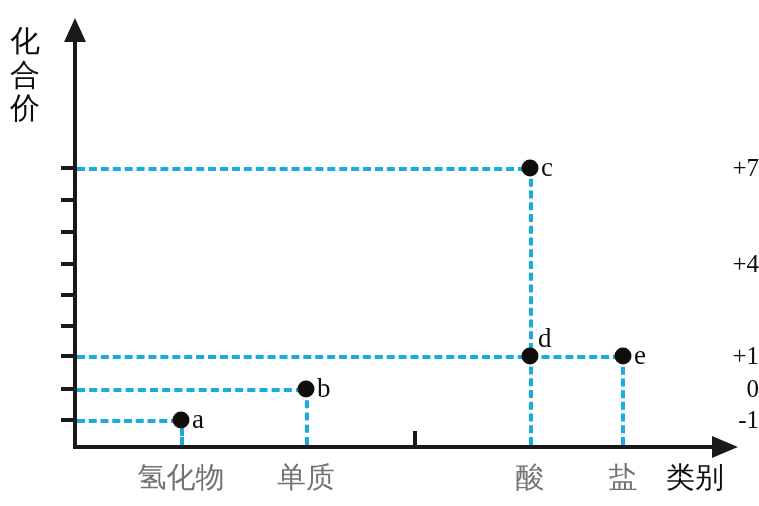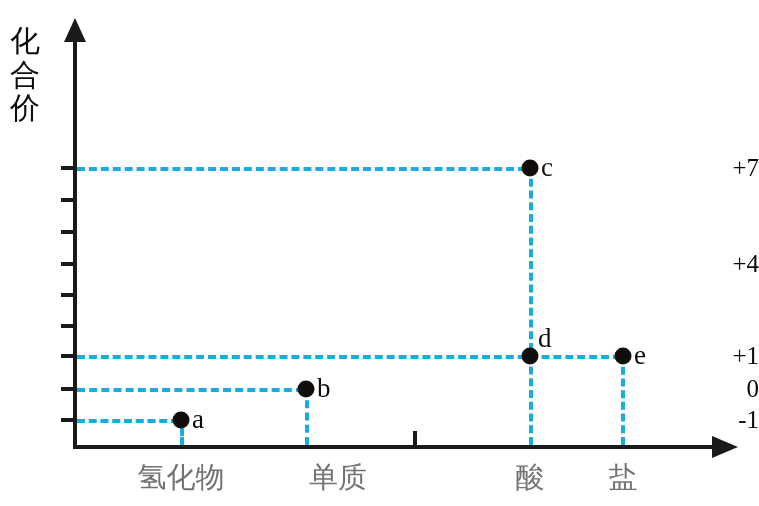"单质" div.cat-label { margin-left: 32px -> none }
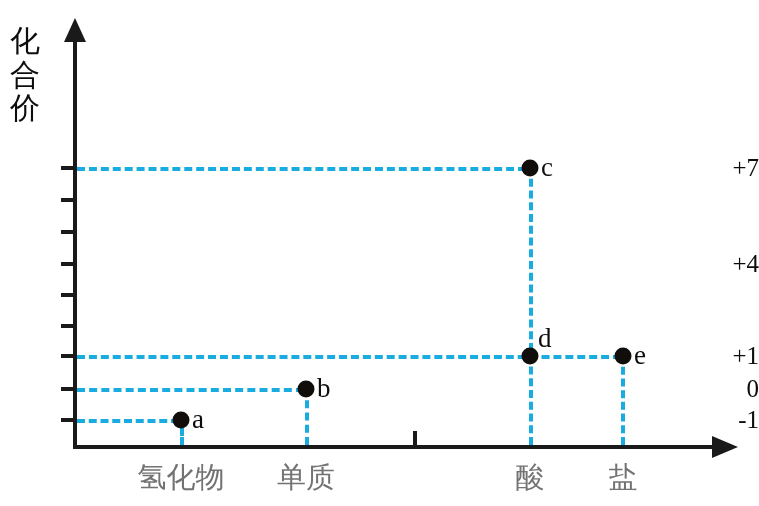"类别" div { html: none -> <div>类别</div> }
